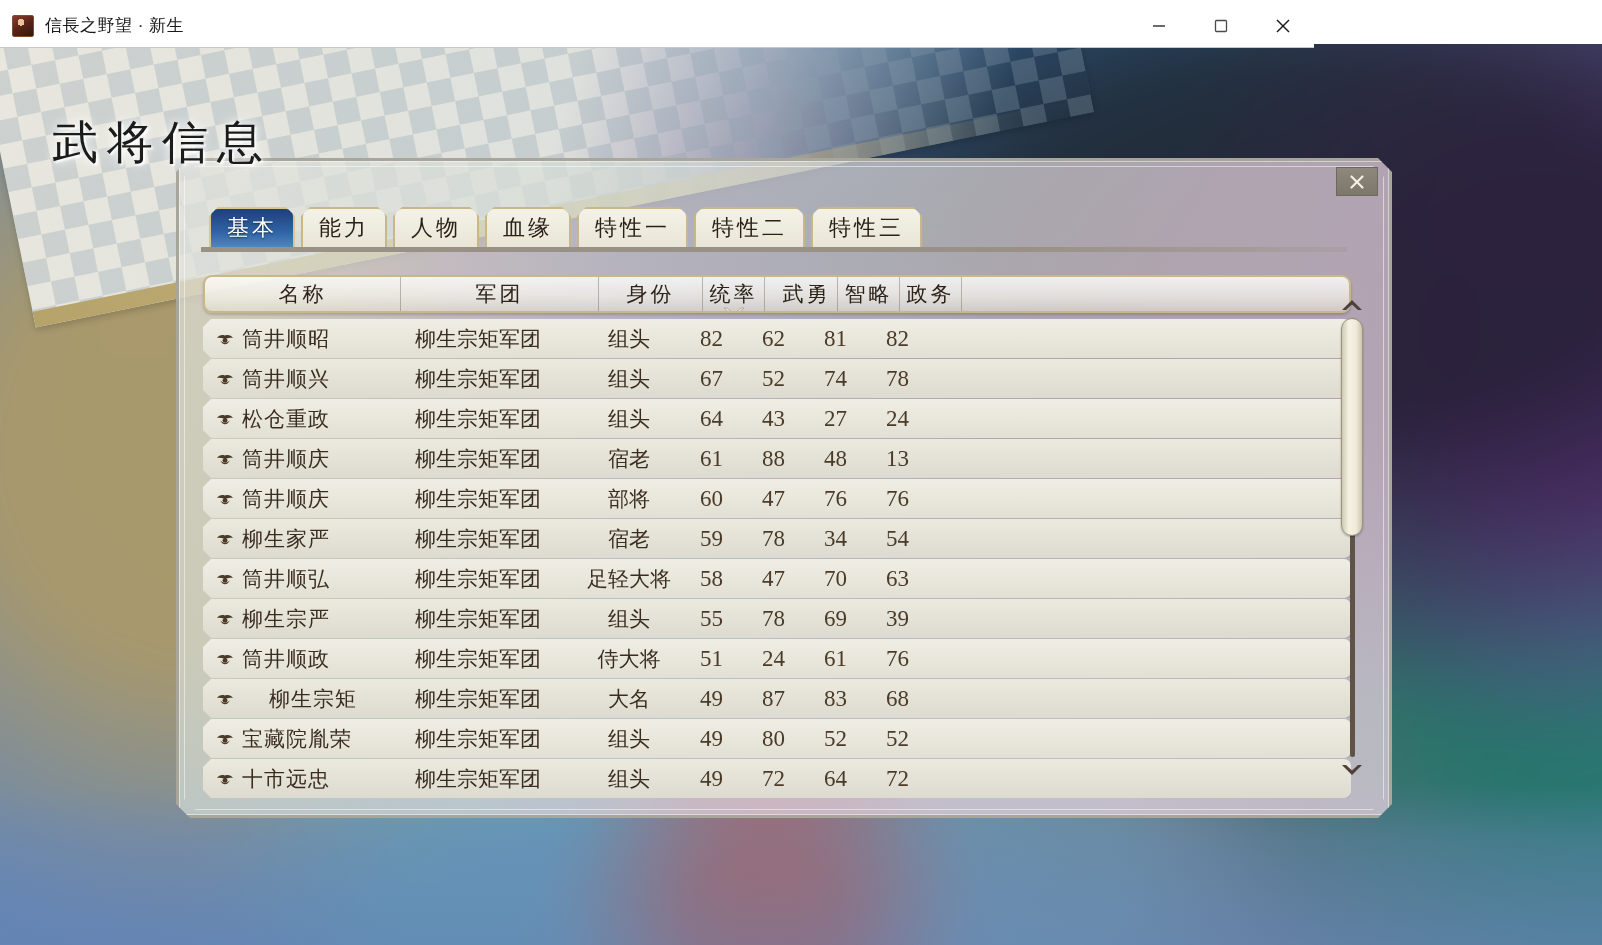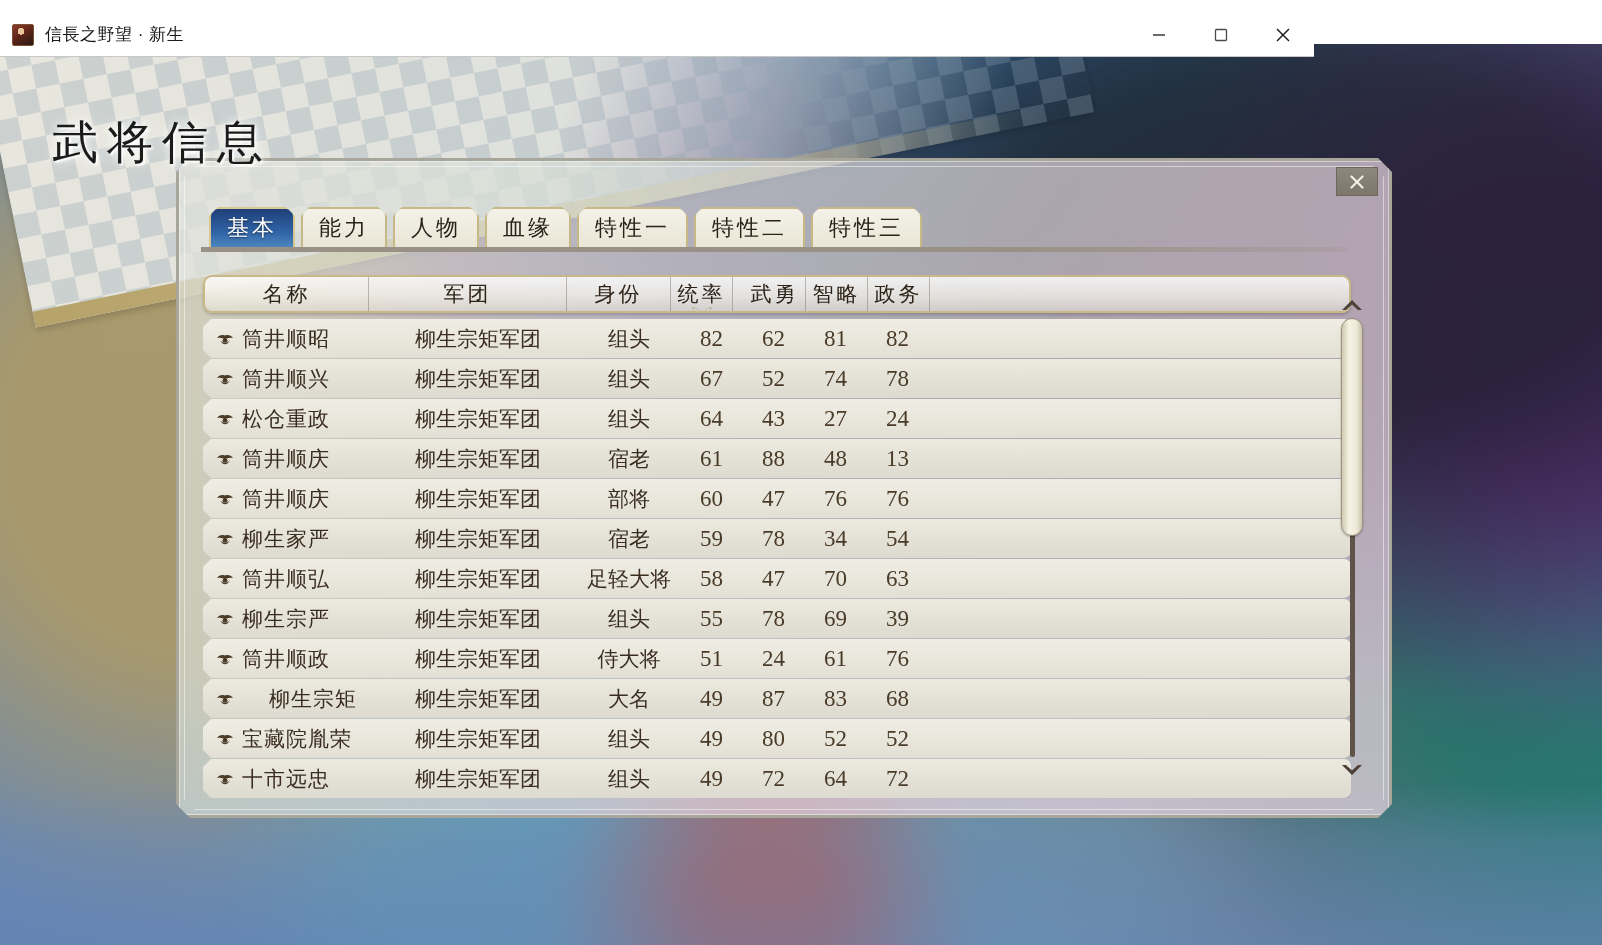"信長之野望 · 新生" #titlebar { top: 13px -> 4px }
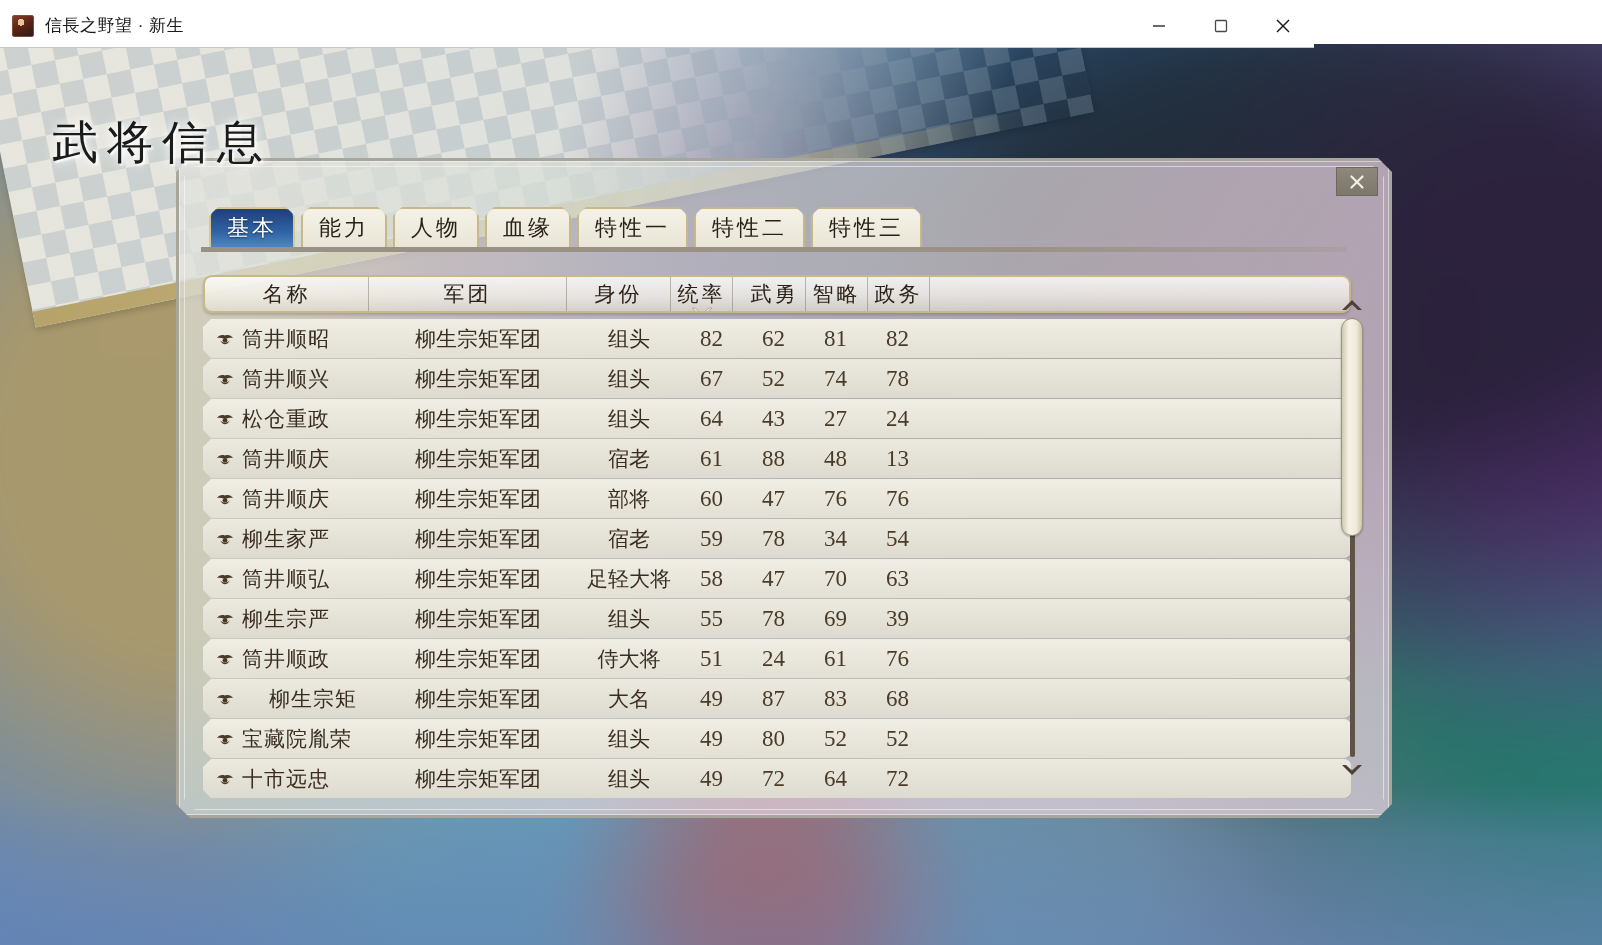"名称" div.th { width: 164px -> 196px }
